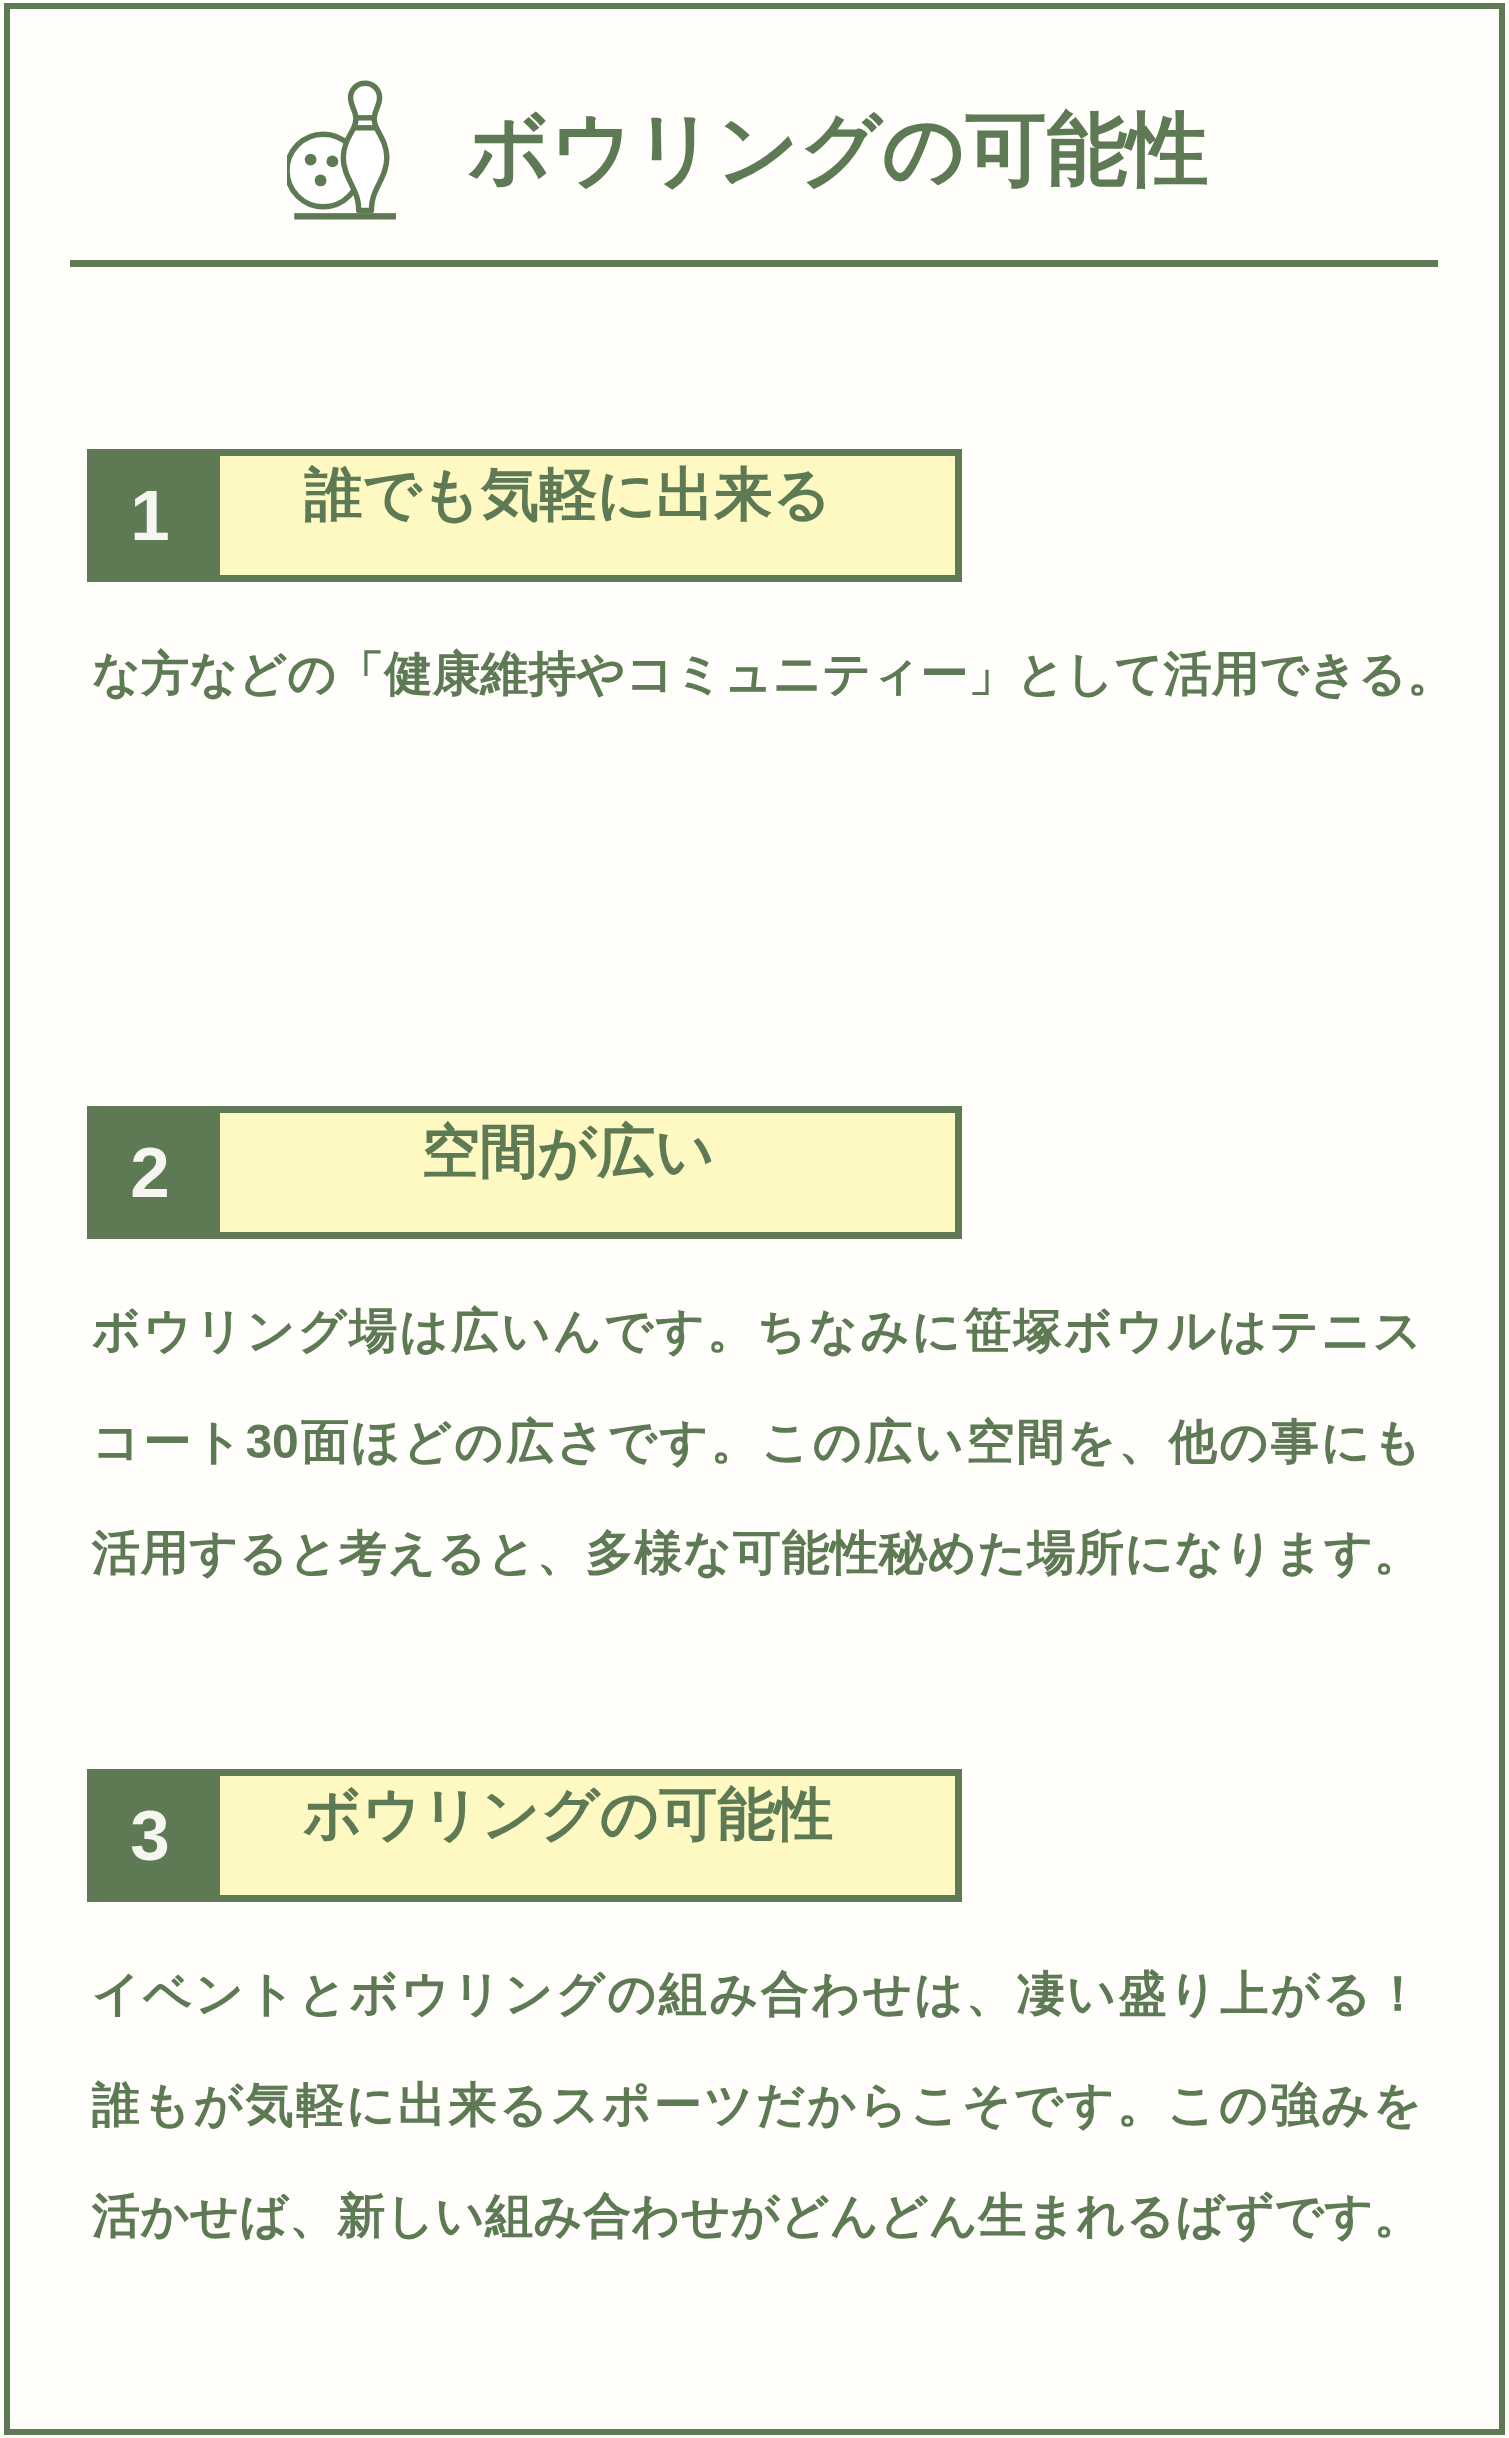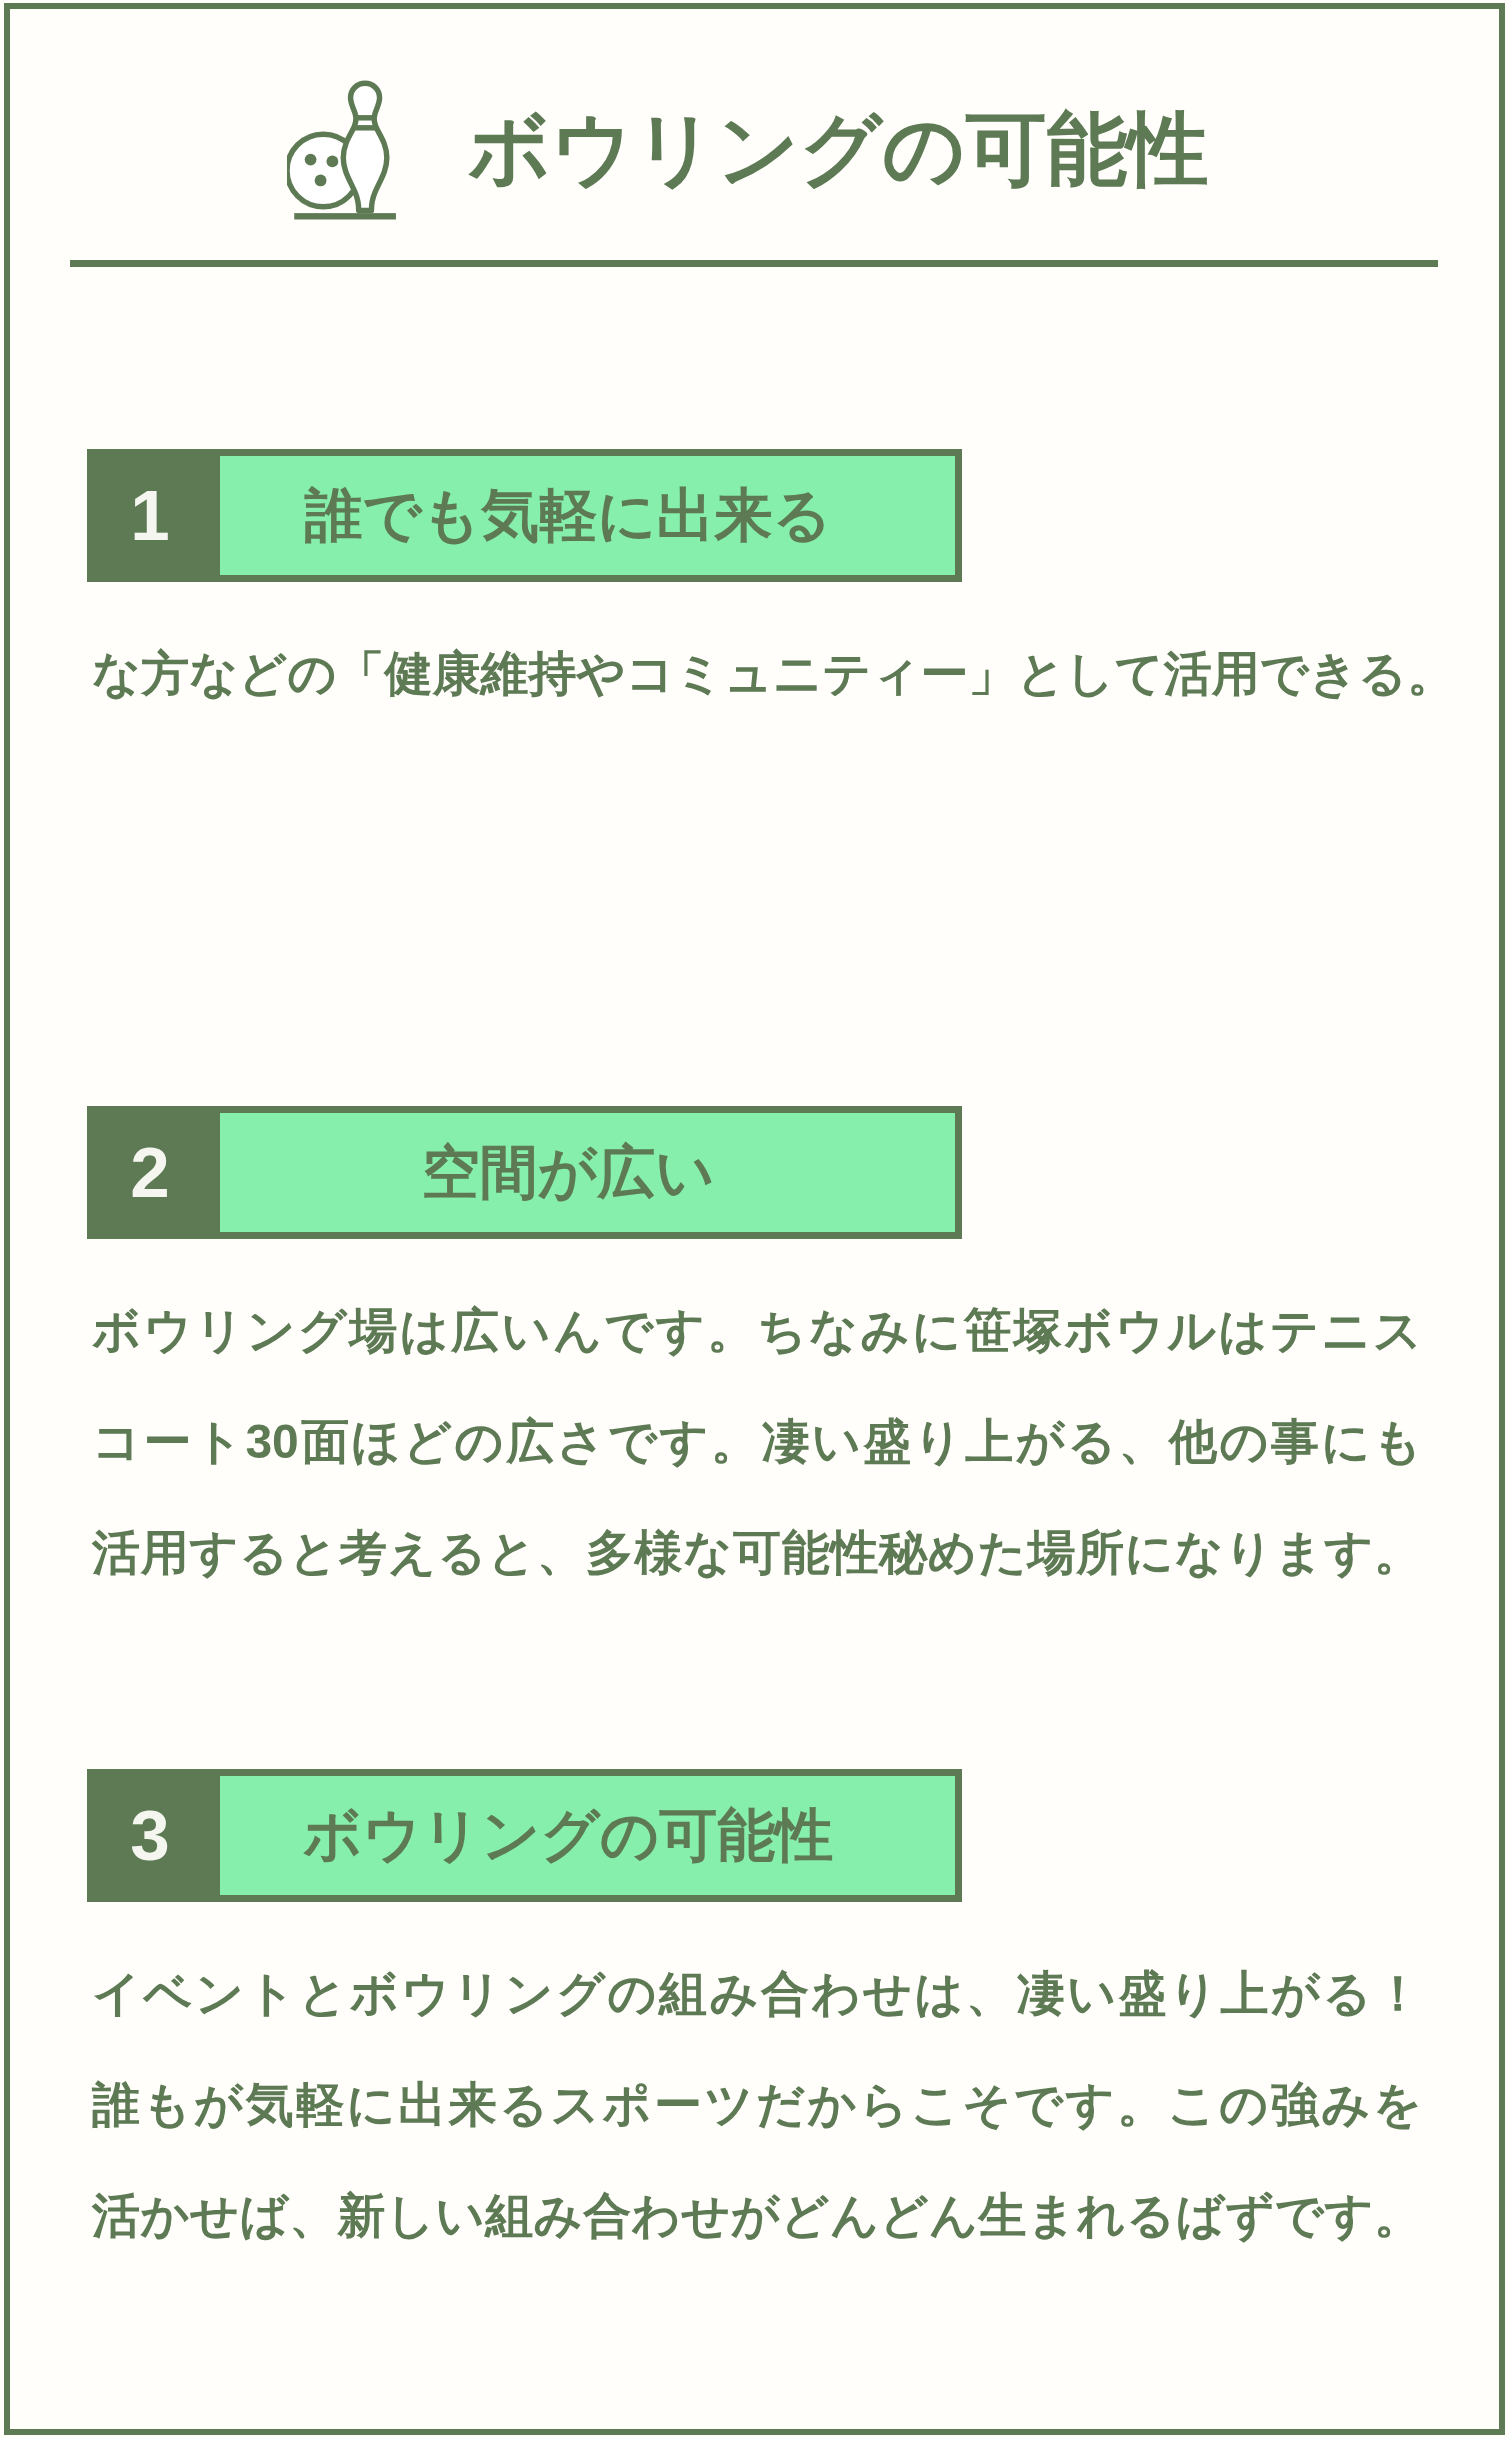"誰でも気軽に出来る" .headbox { align-items: center -> none; background: #86efac -> #fef9c3 }
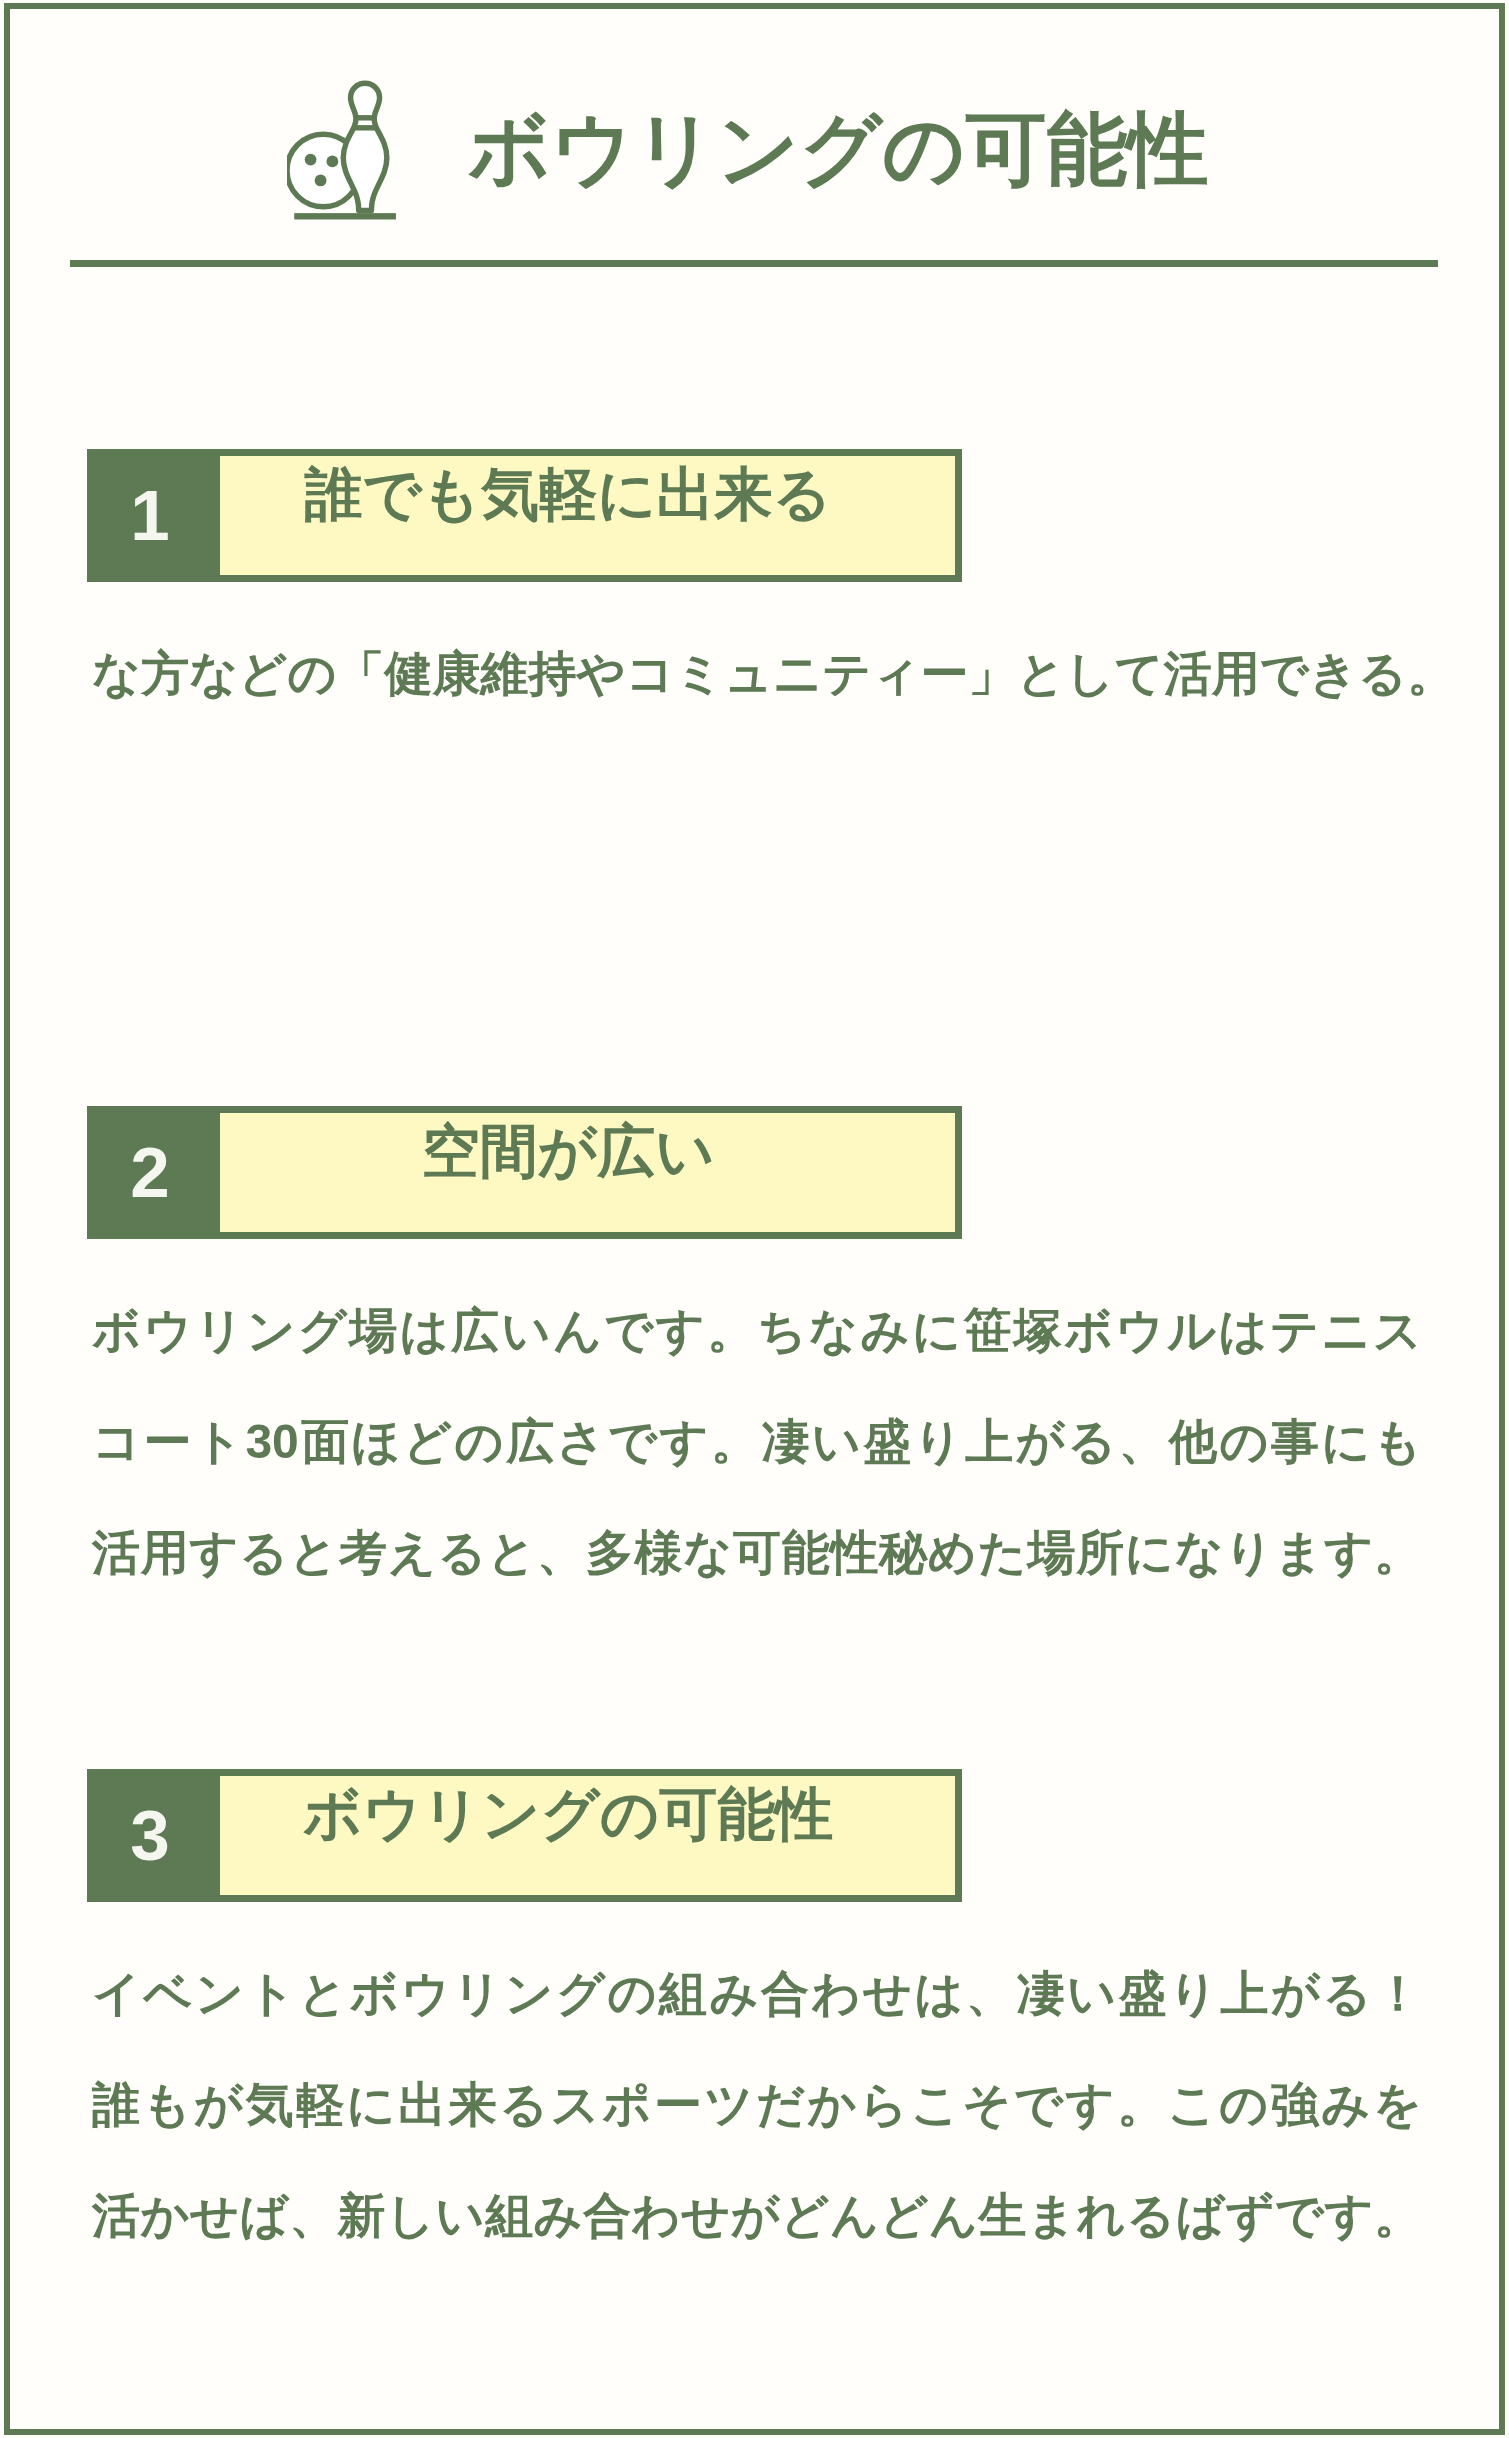"コート30面ほどの広さです。凄い盛り上がる、他の事にも" div.line { text: 凄い盛り上がる -> この広い空間を }
